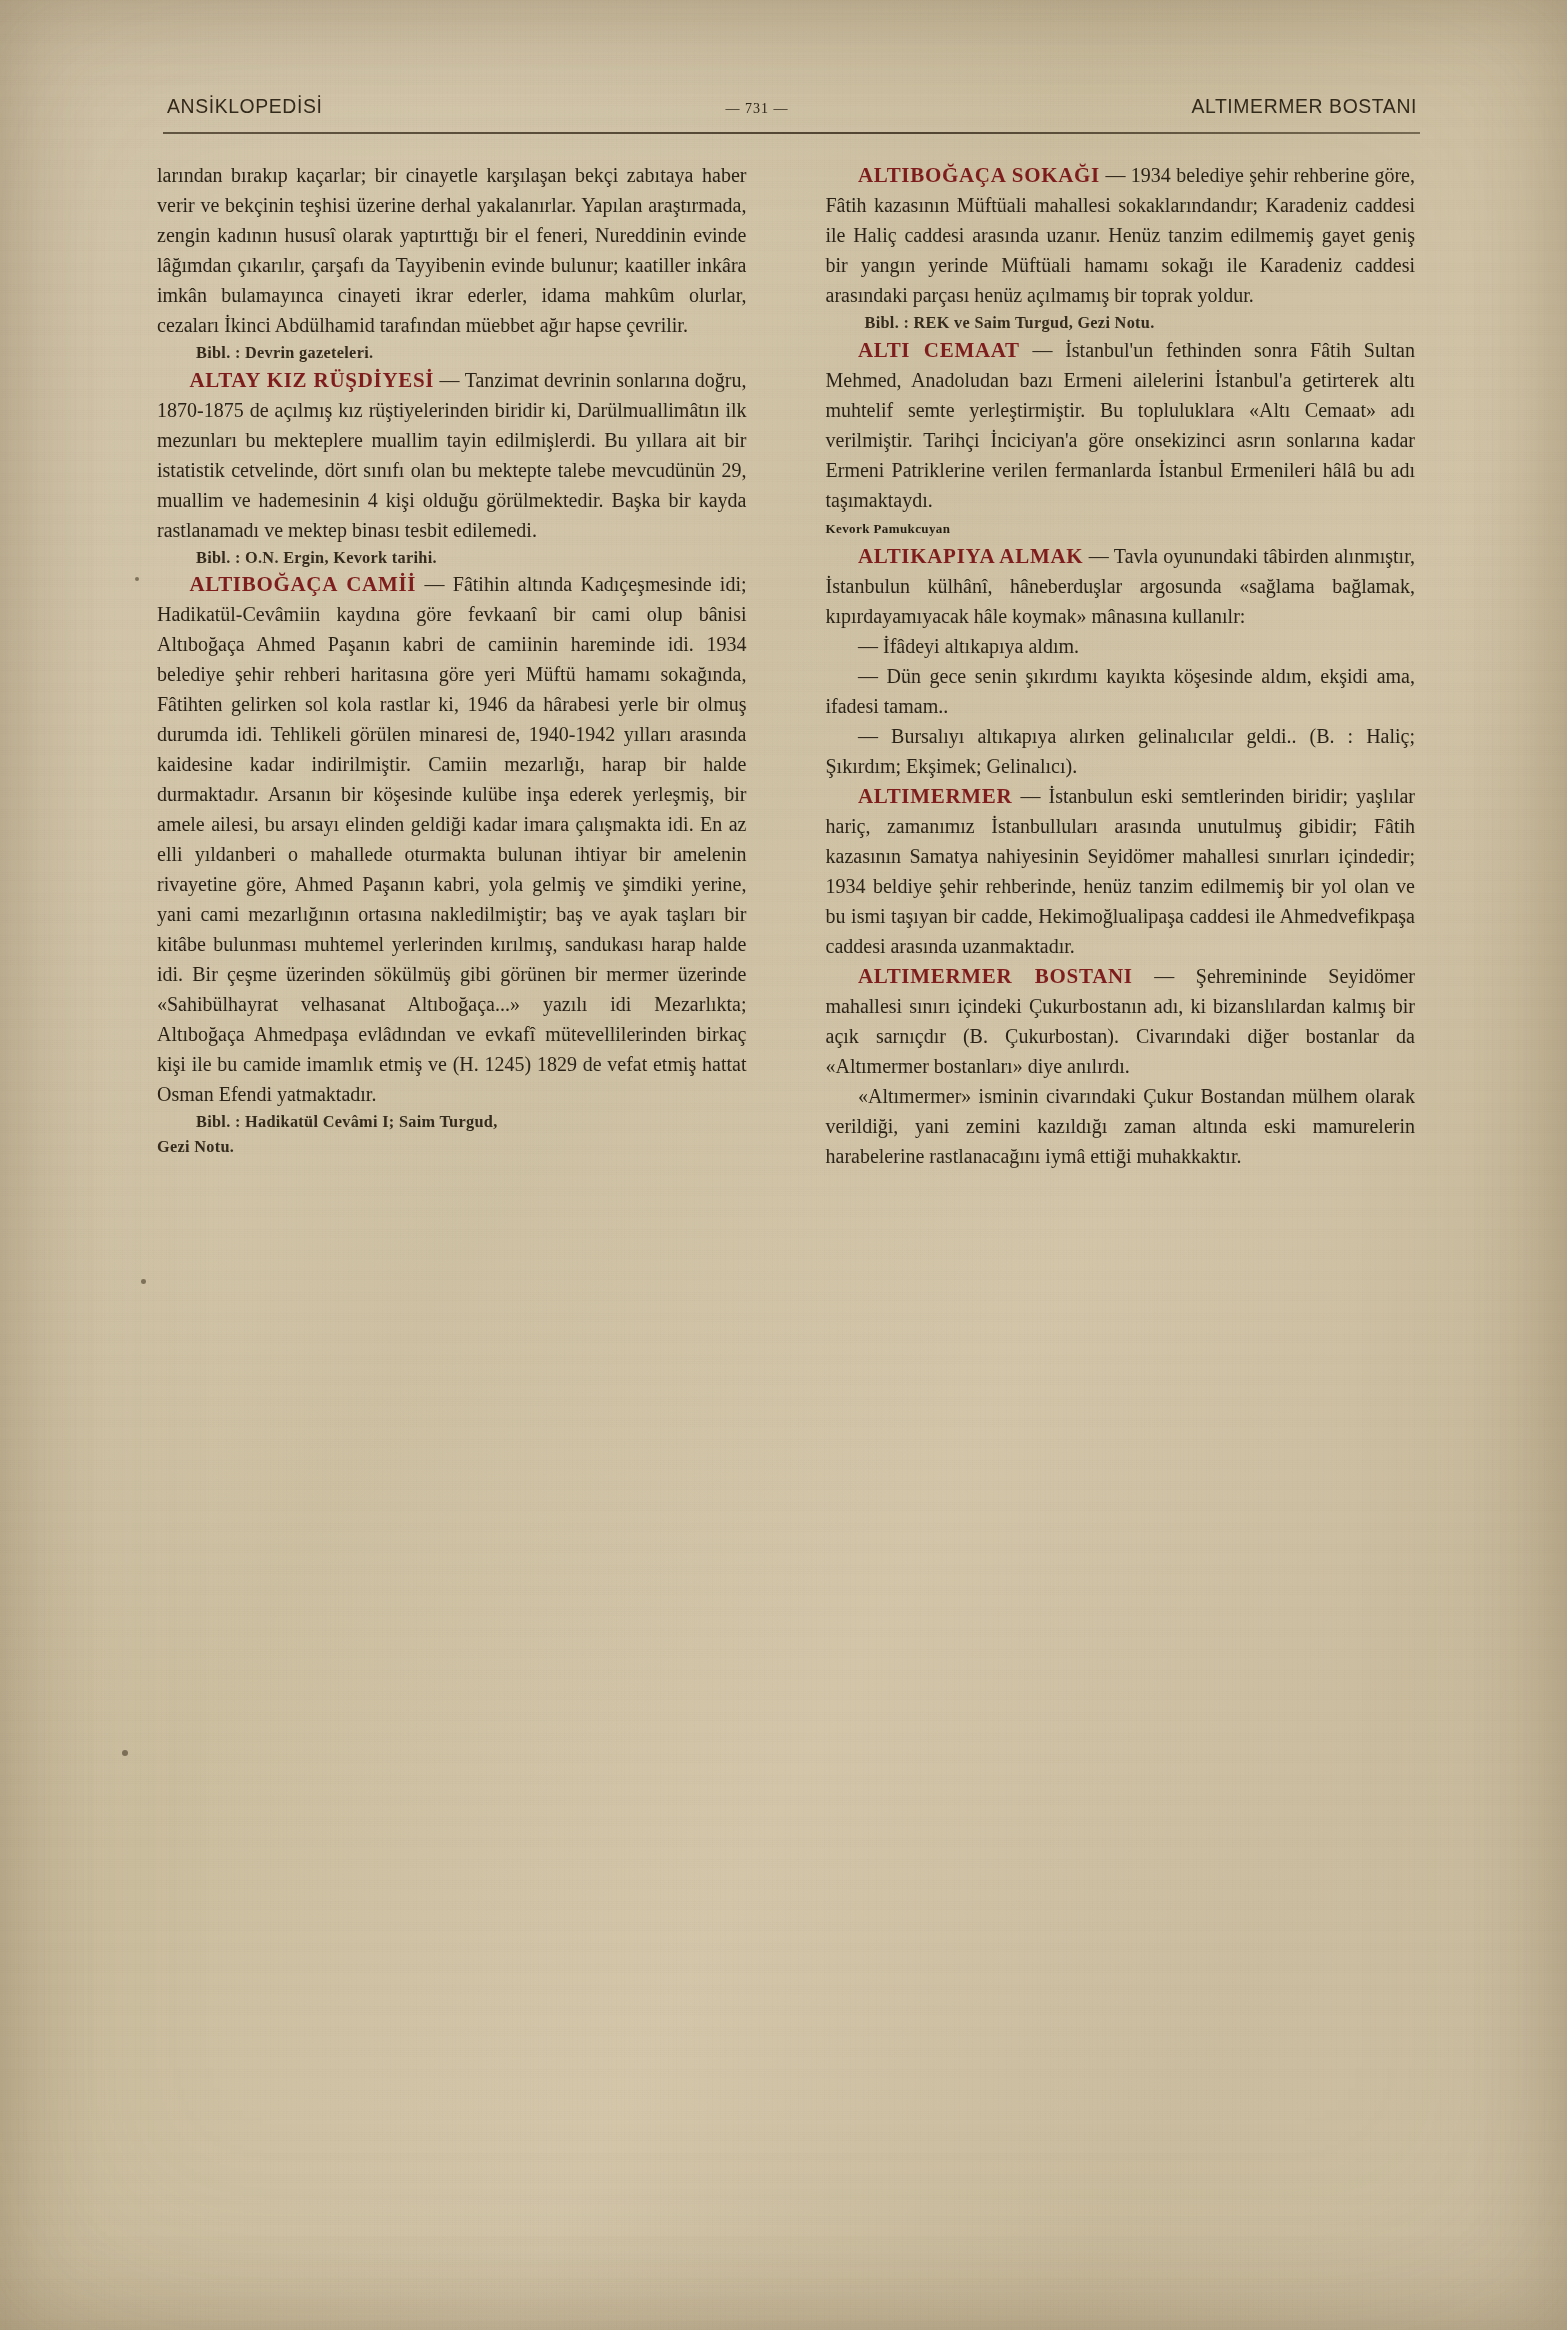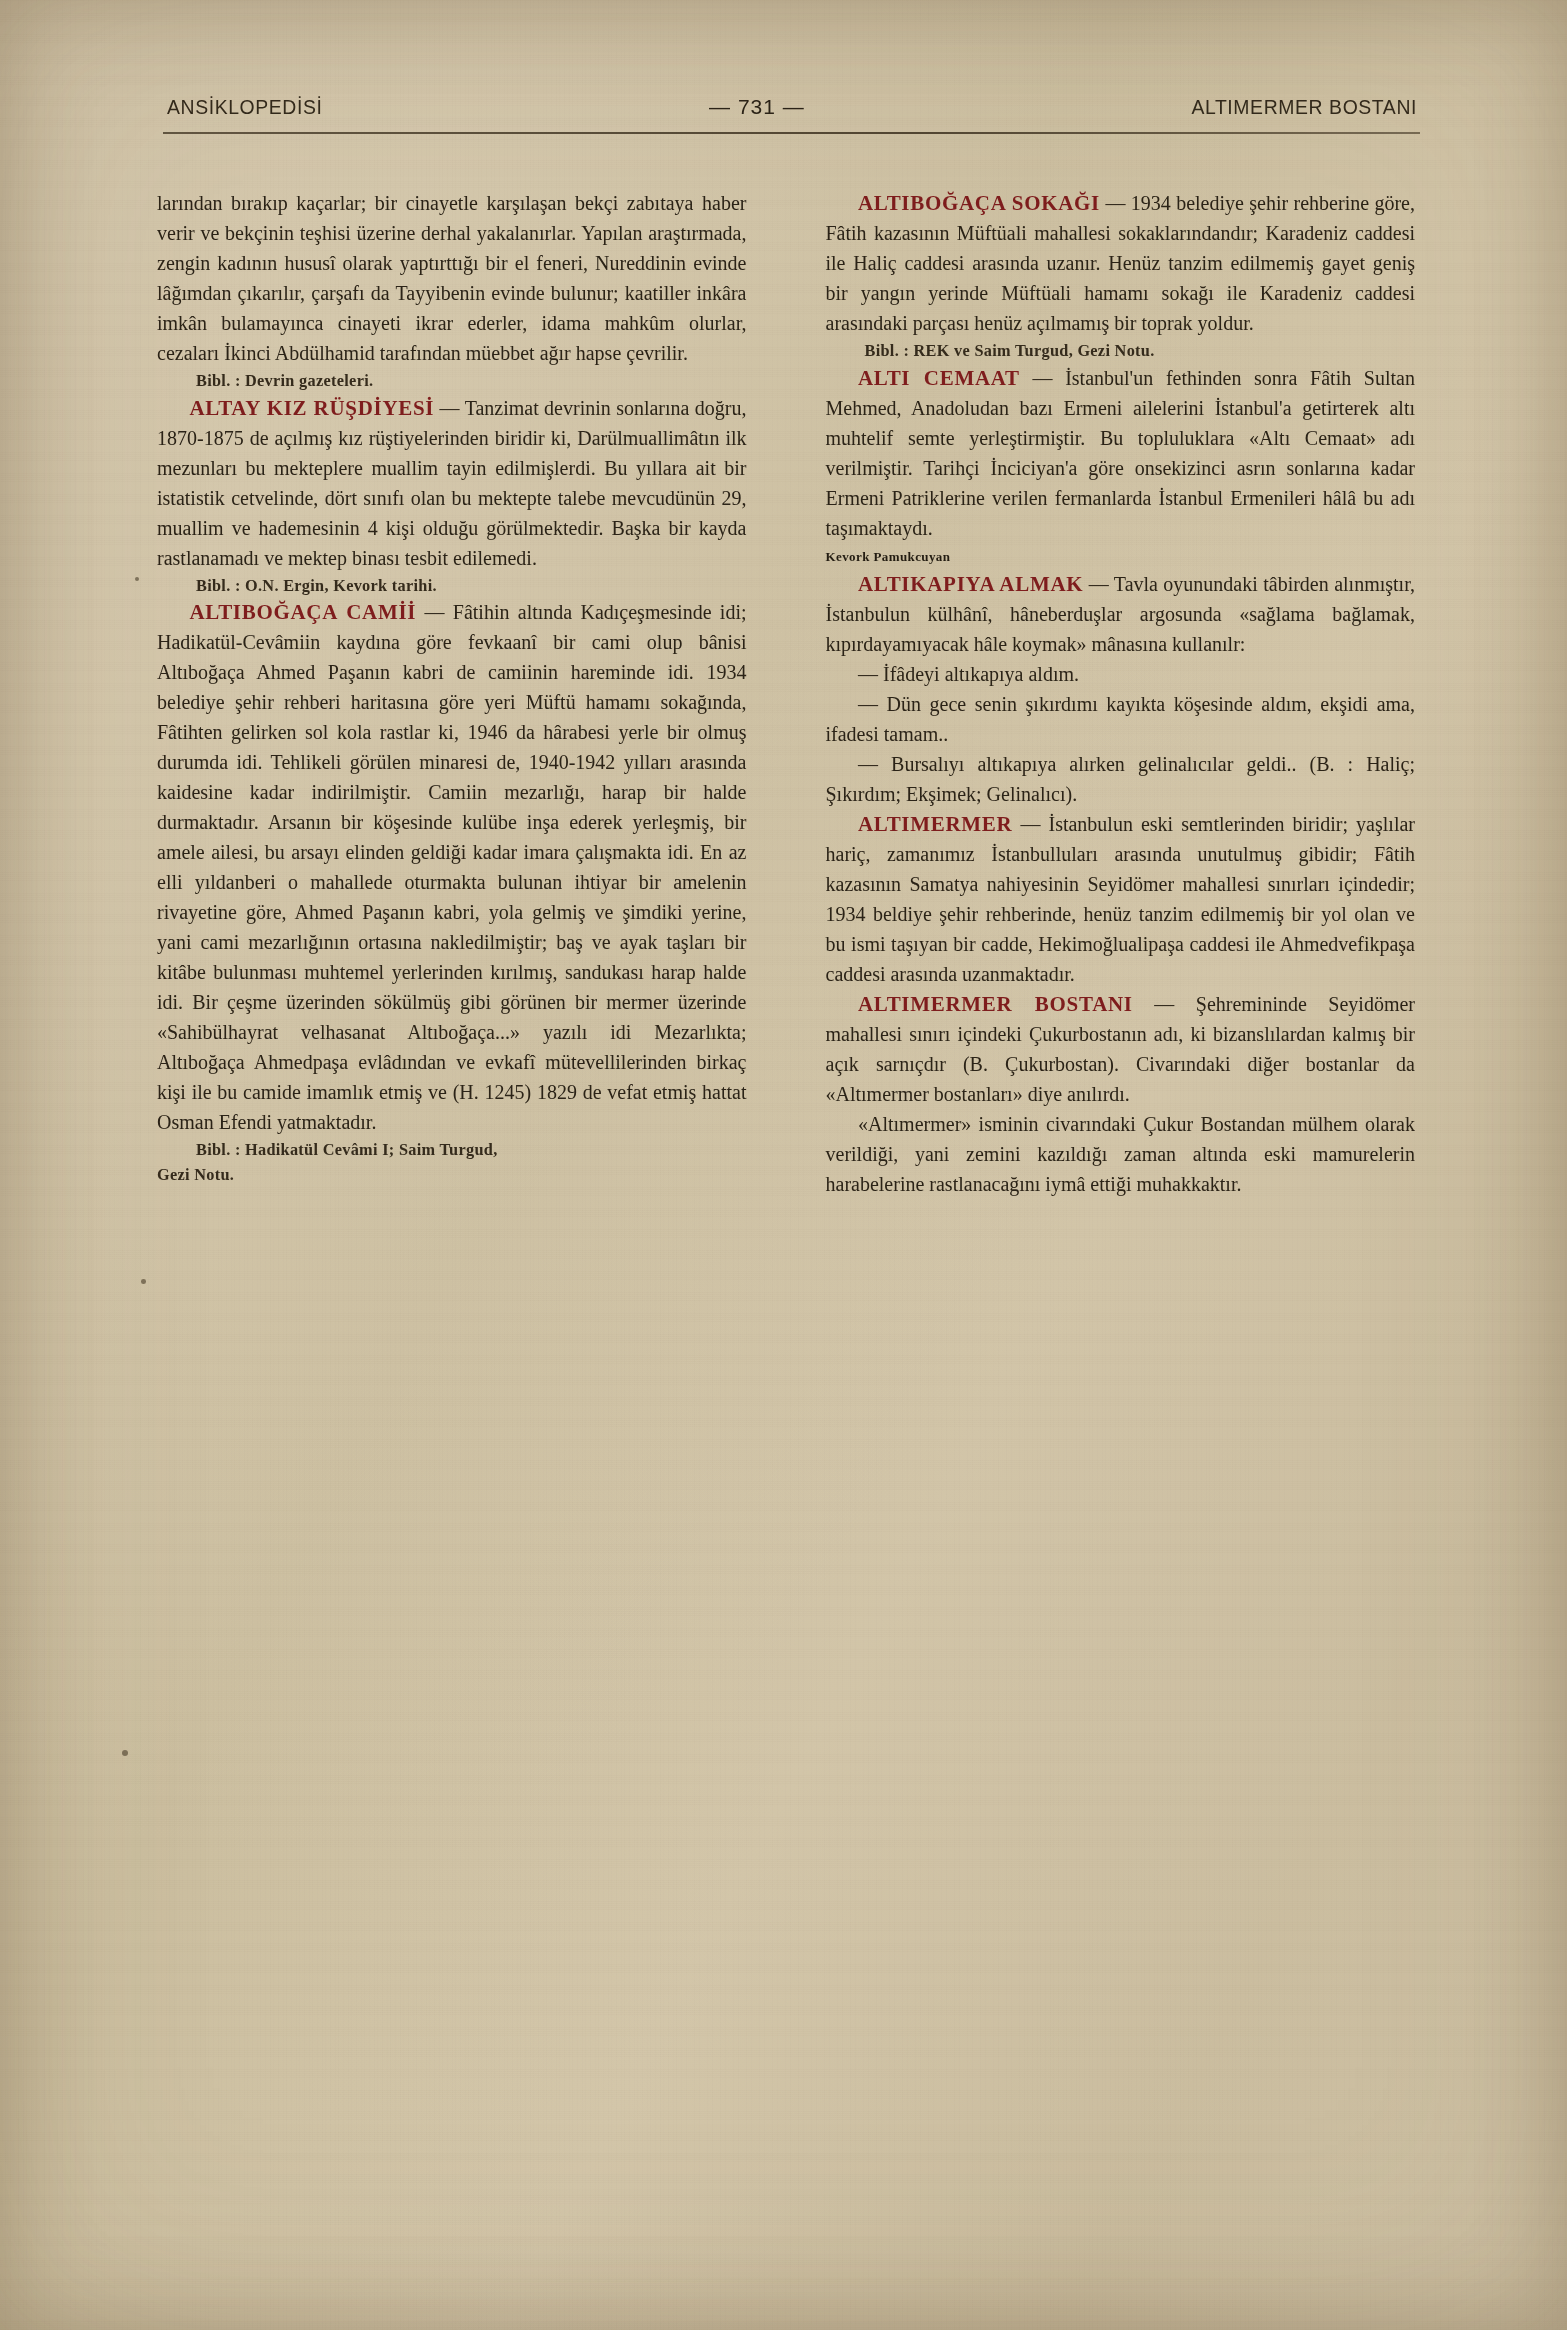"— 731 —" .runhead .center { font-family: Liberation Sans, sans-serif -> Liberation Serif, serif; font-size: 21px -> 14px }
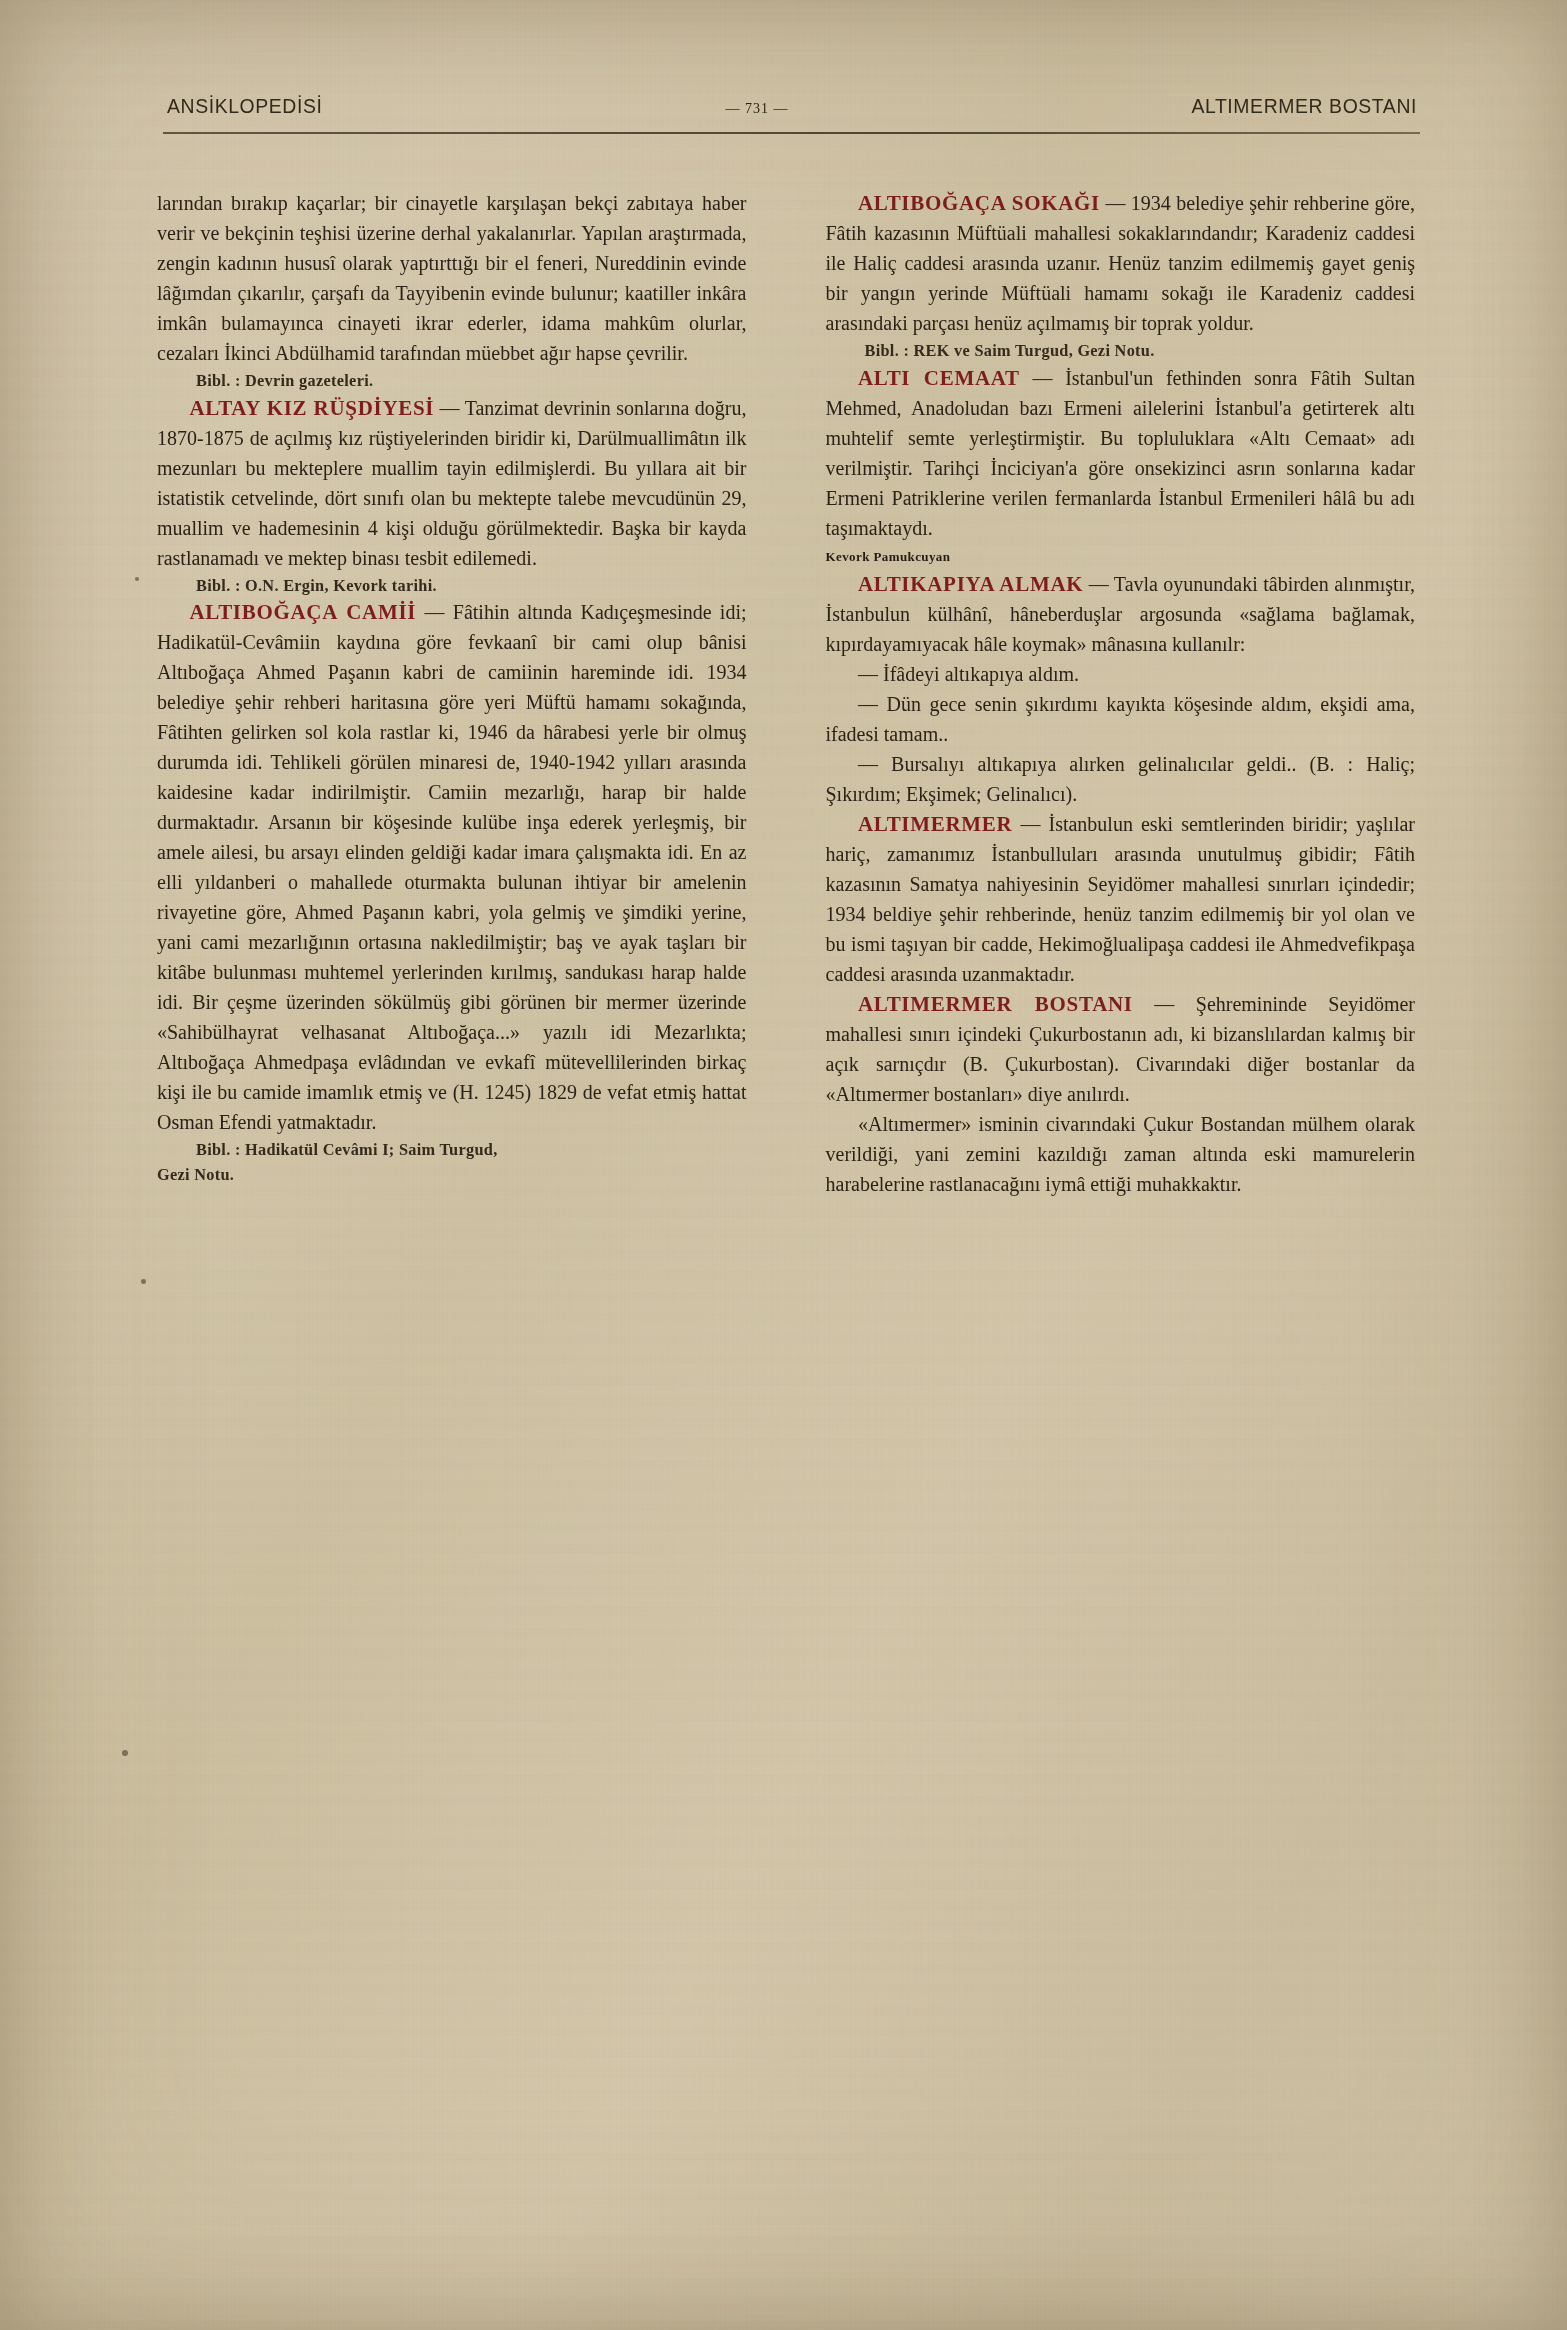"larından bırakıp kaçarlar; bir cinayetle" .col { margin-top: 28px -> none }
